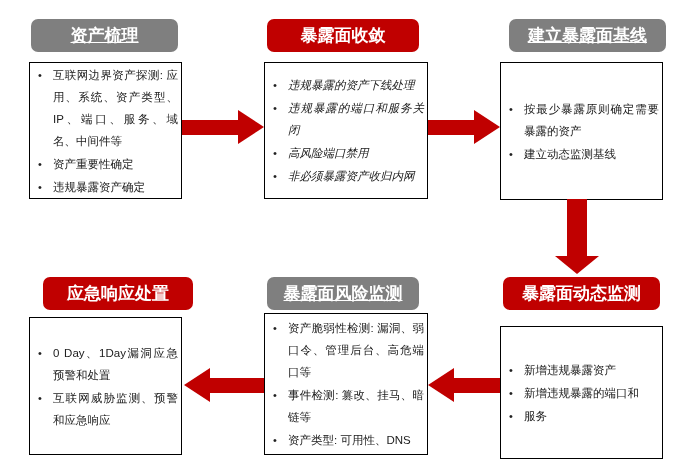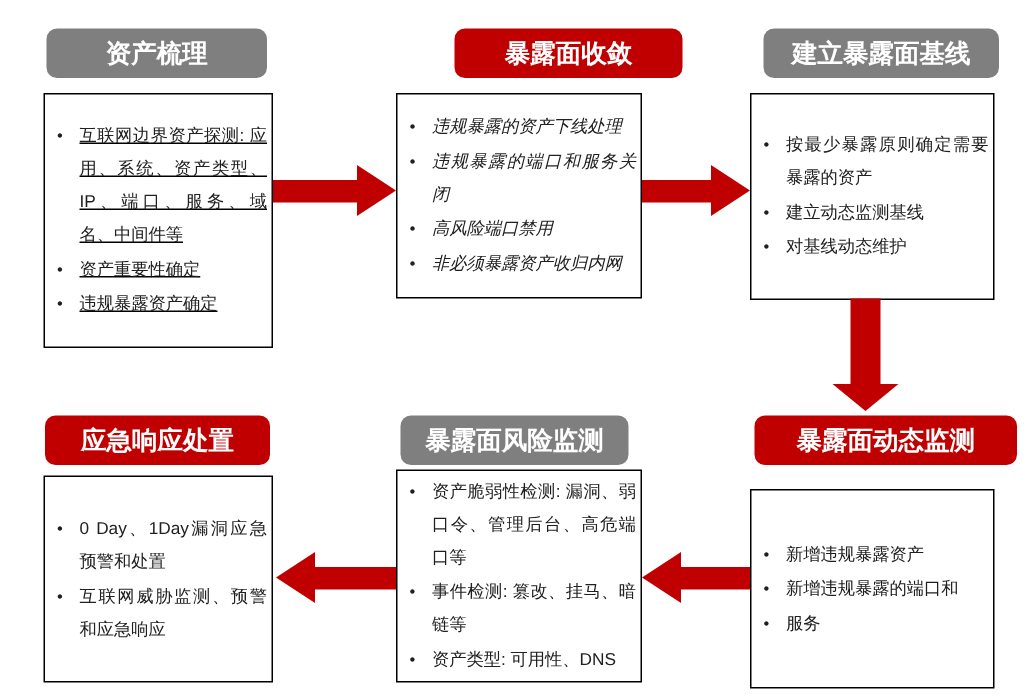"资产梳理" .variant-gray { text-decoration: none -> underline }
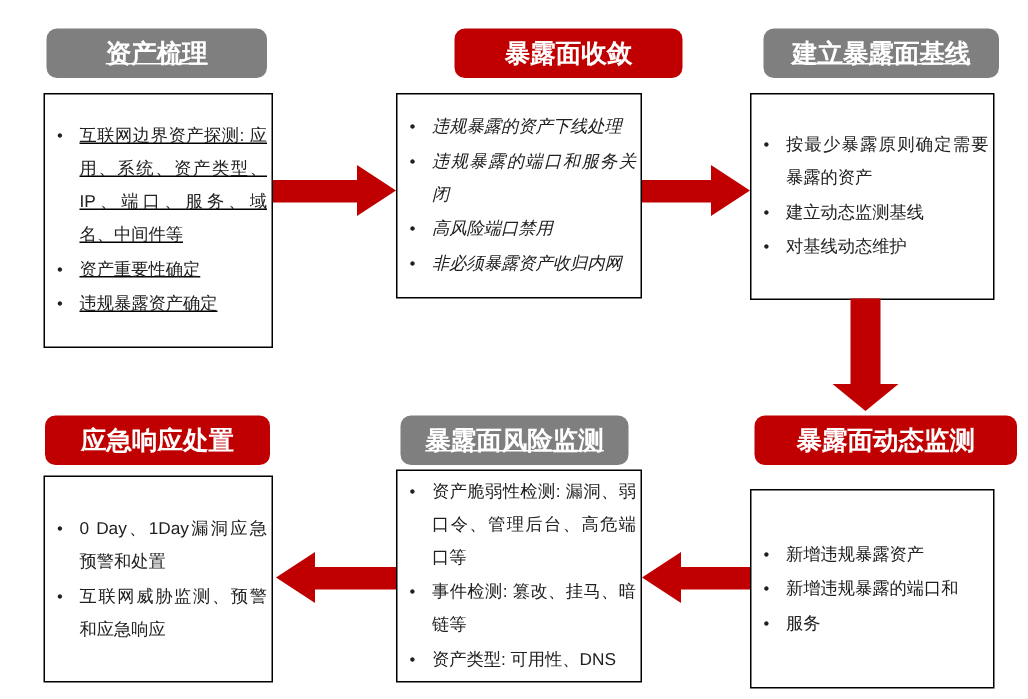"暴露面收敛" div.hdr { margin-left: 36px -> none }
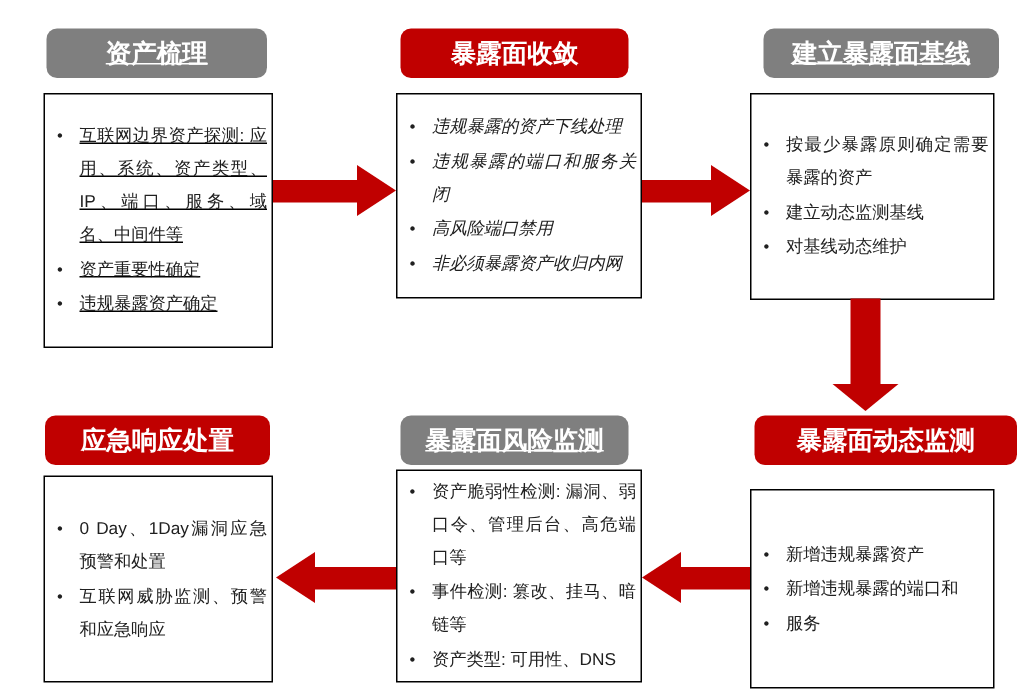"互联网边界资产探测: 应用、系统、资产类型、IP、端口、服务、域名、中间件等" div.bodybox { height: 170px -> 137px; text-decoration: underline -> none }
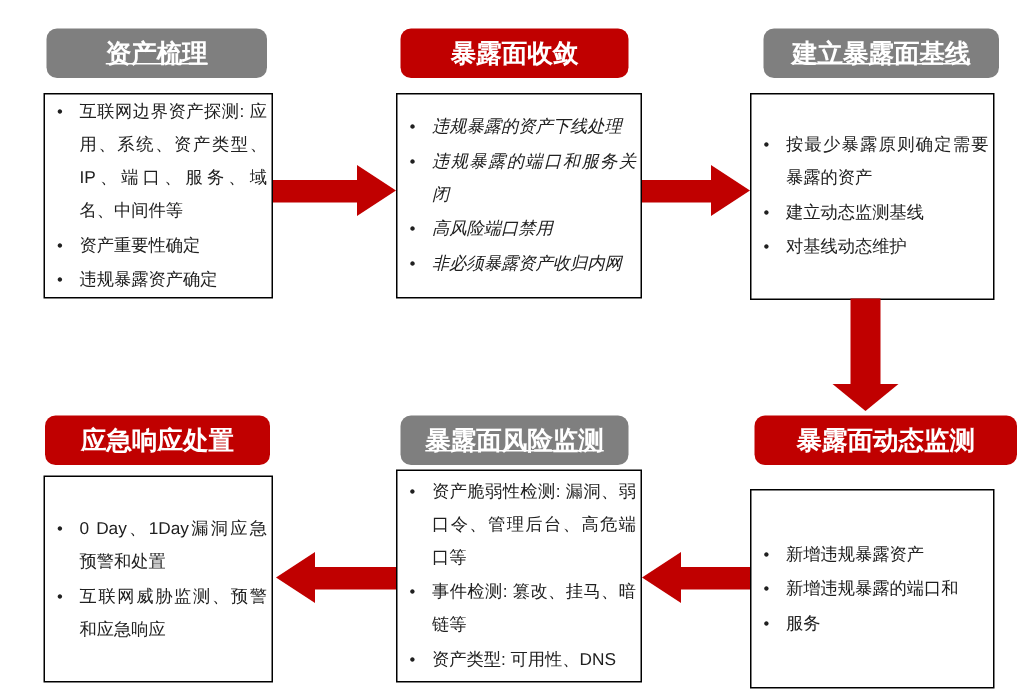"对基线动态维护" li { html: <li>对基线动态维护</li> -> none }
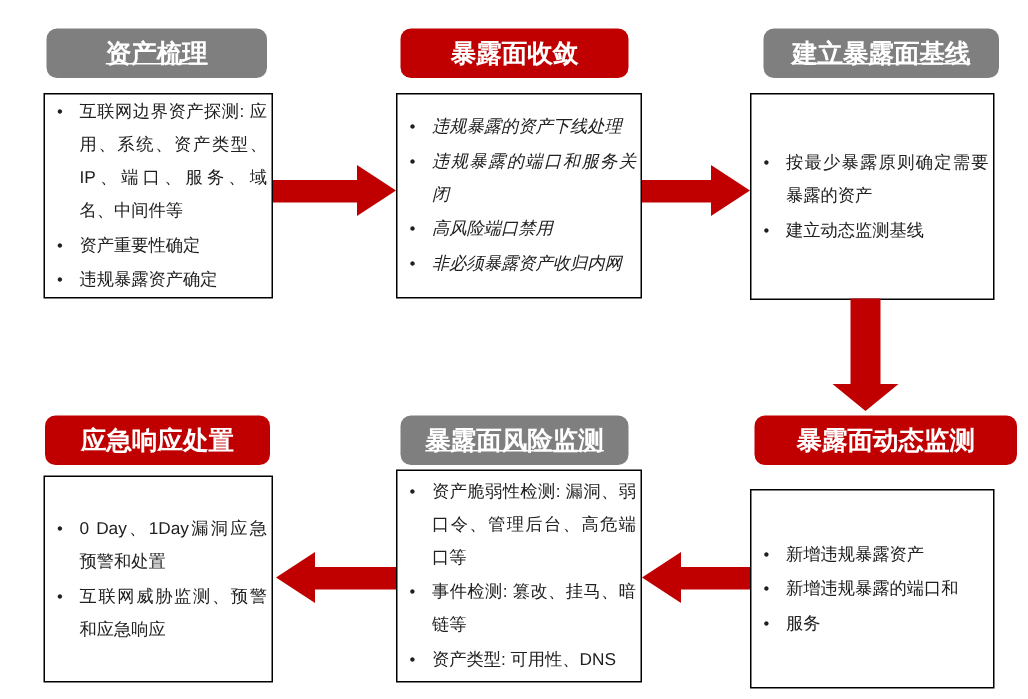"应急响应处置" div.hdr { left: 30px -> 43px }
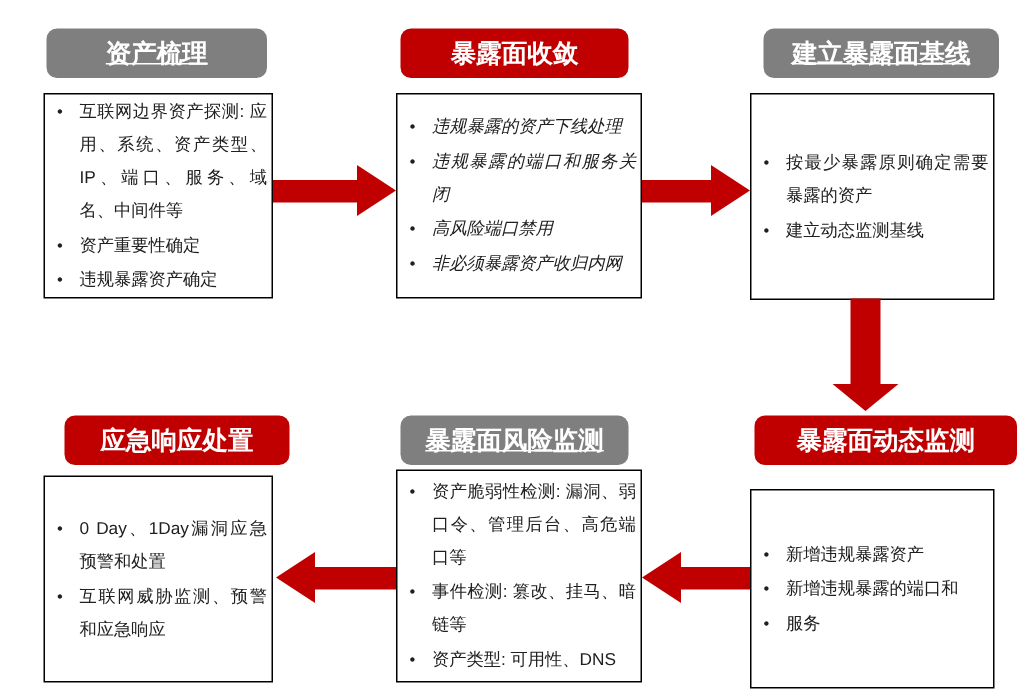"暴露面动态监测" div.hdr { width: 175px -> 157px }
